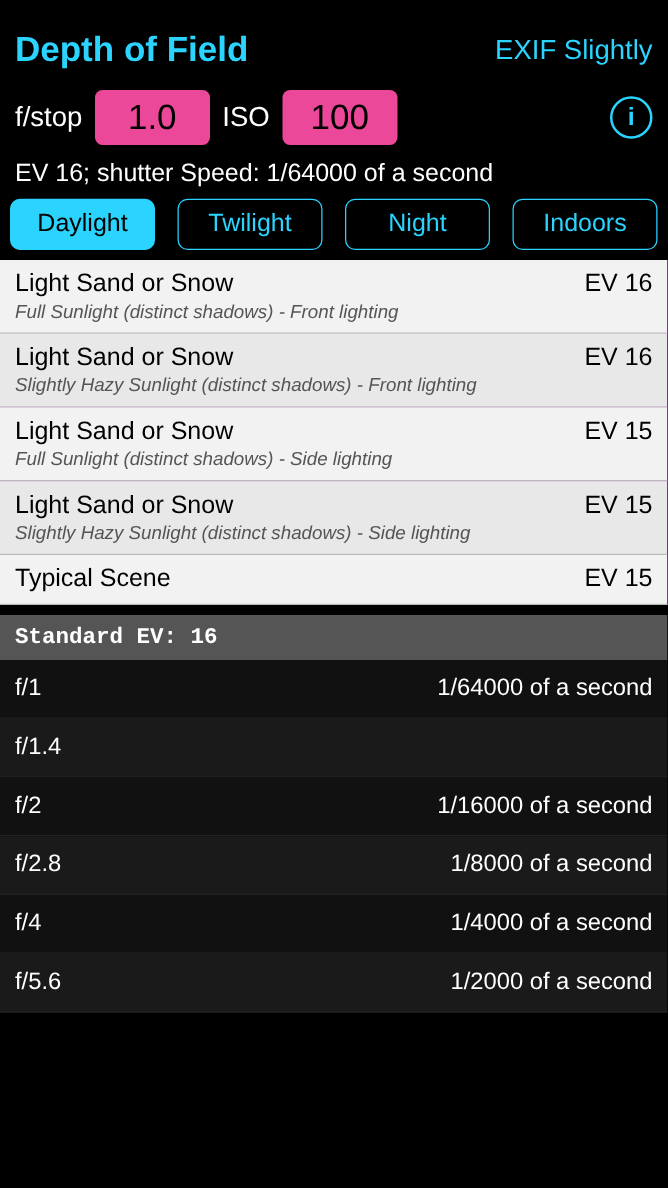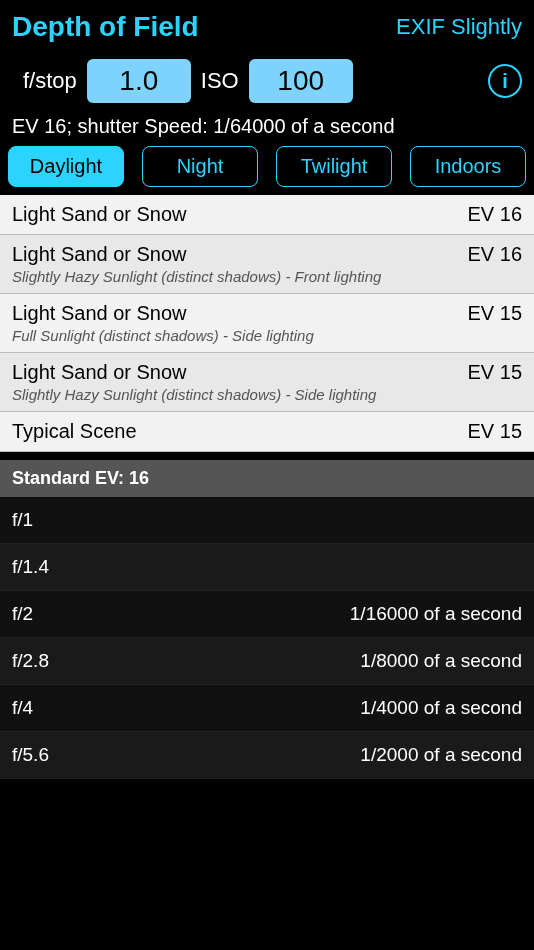"Depth of Field" .header { padding: 11px 12px 10px 12px -> 24px 12px 10px 12px }
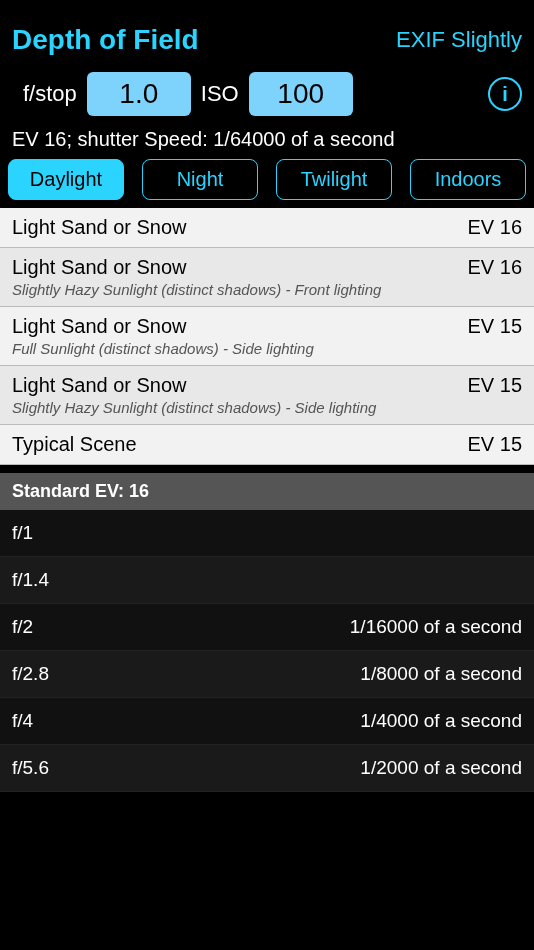"f/stop" .controls-row { padding: 6px 12px 6px 23px -> 6px 12px 6px 12px }
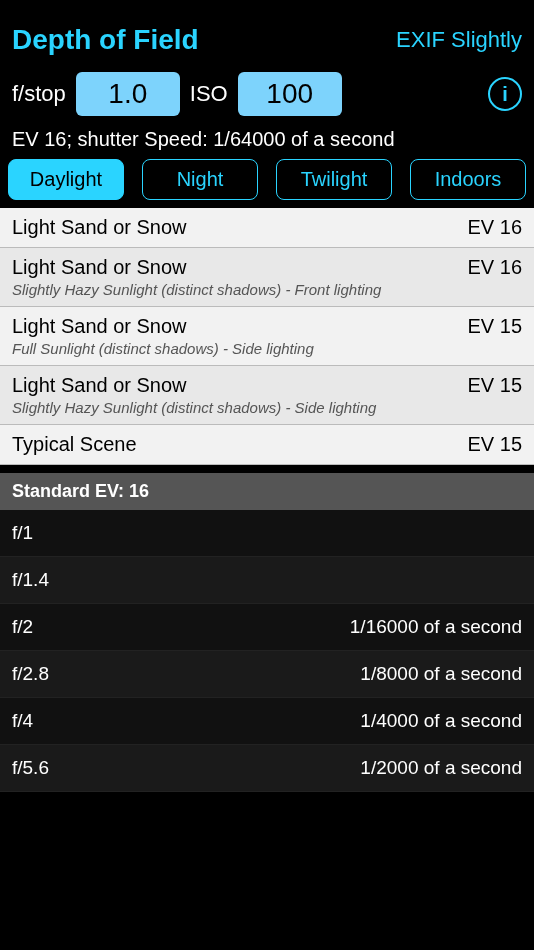"1.0" .control-input { background: #7dd3fc -> #ec4899; width: 104px -> 92px }
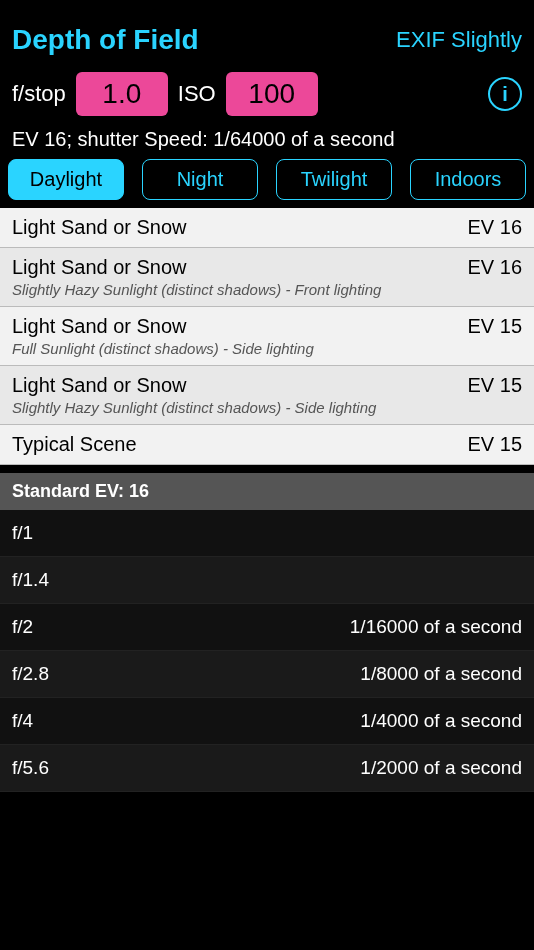"Night" button.tab-btn { order: before "Twilight" -> after "Twilight" }
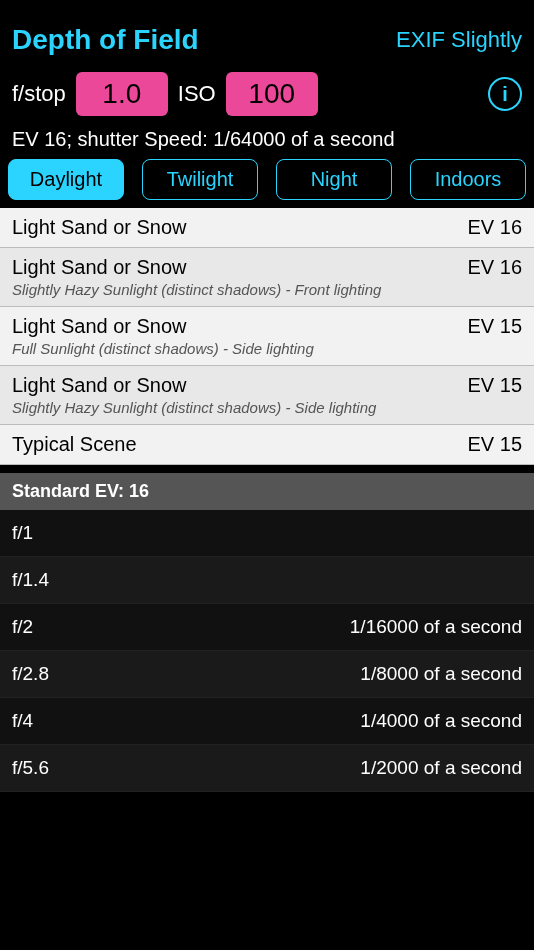"Full Sunlight (distinct shadows) - Front" div.scene-desc { html: none -> <div>Full Sunlight (distinct shadows) - Front lighting</div> }
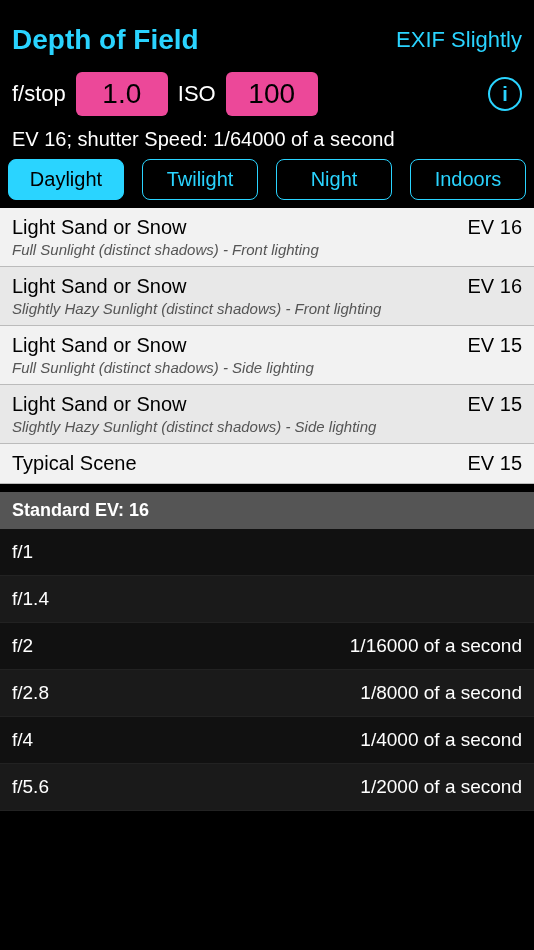"Standard EV: 16" .ev-table-header { font-family: none -> Liberation Mono, monospace }
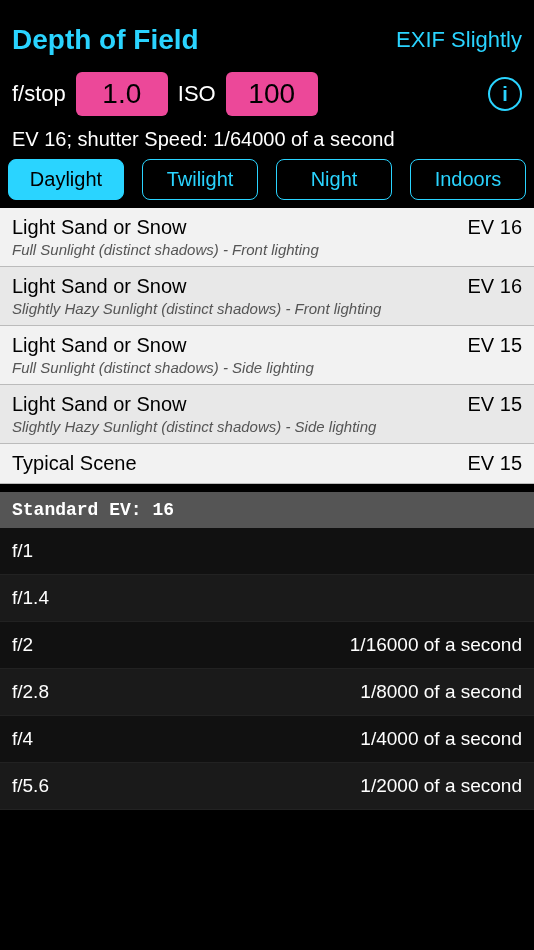"1/64000 of a second" span.ev-shutter { html: none -> <span>1/64000 of a second</span> }
